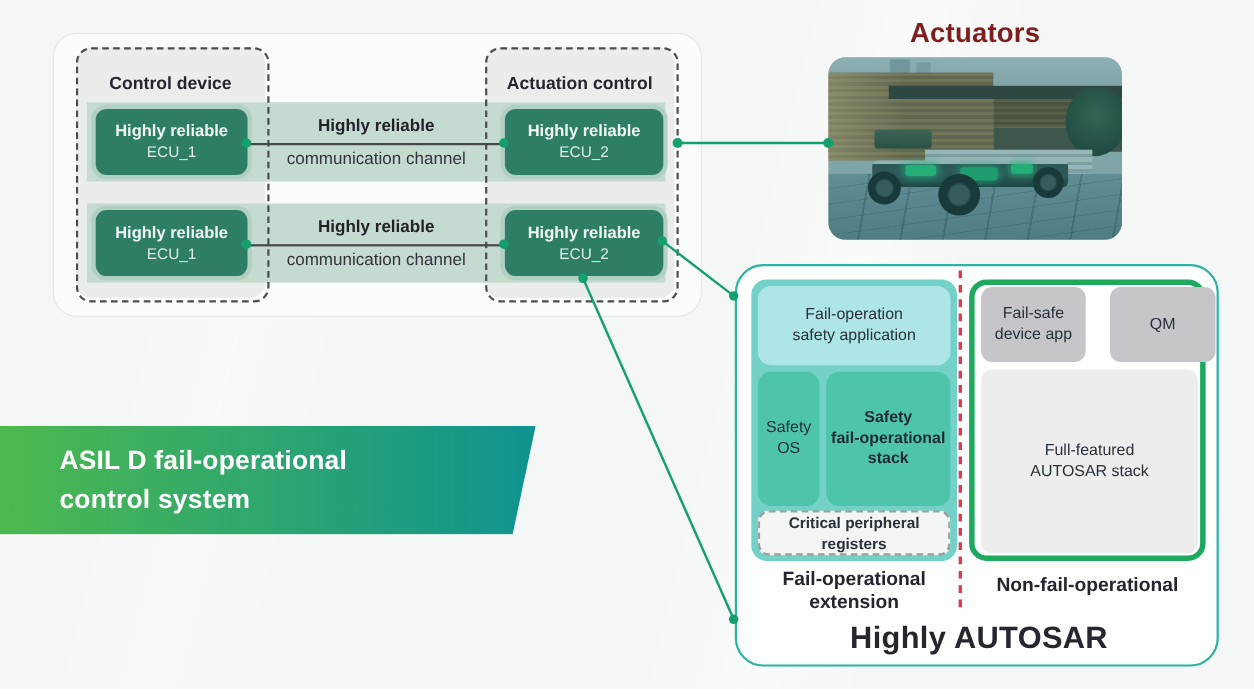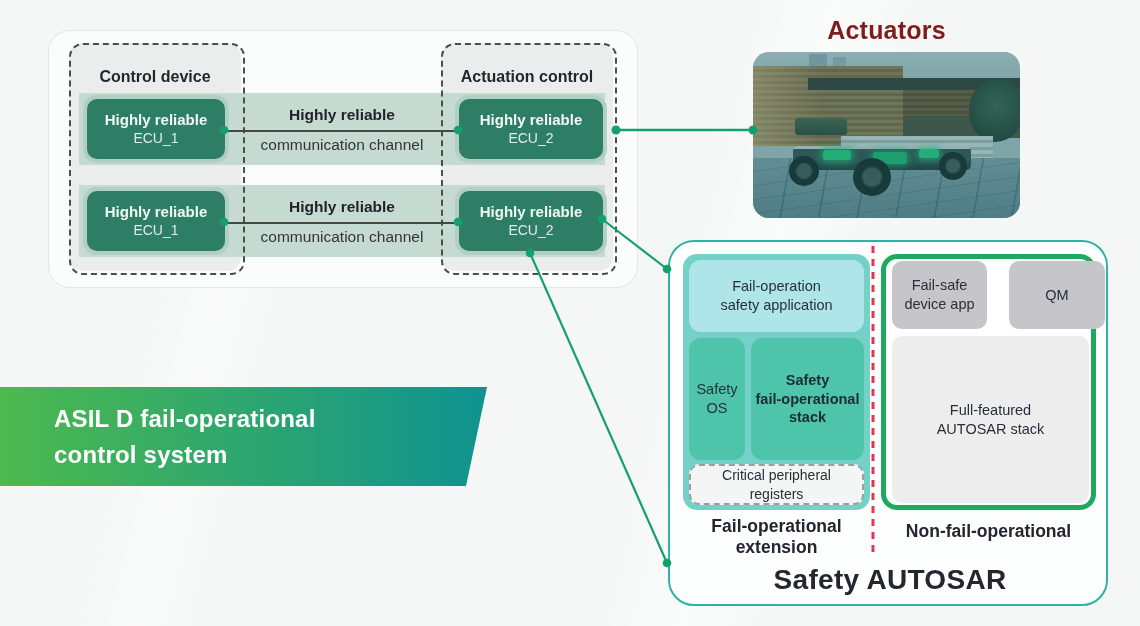"Critical peripheral" .registers { font-weight: none -> bold }
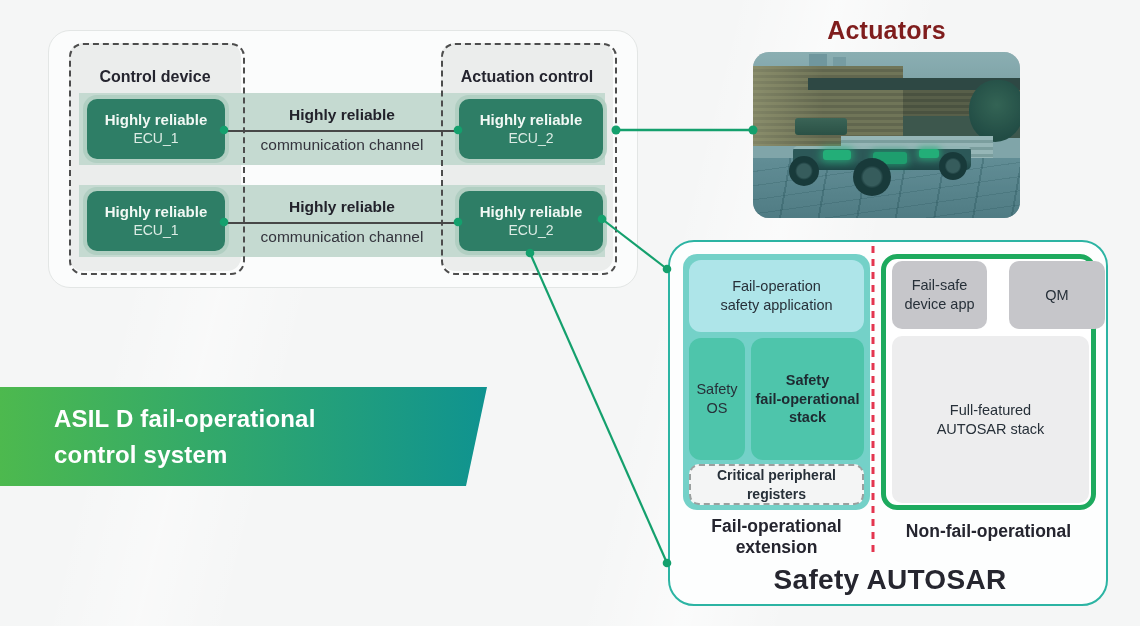"Safety AUTOSAR" div.abs { text: Safety -> Highly }
